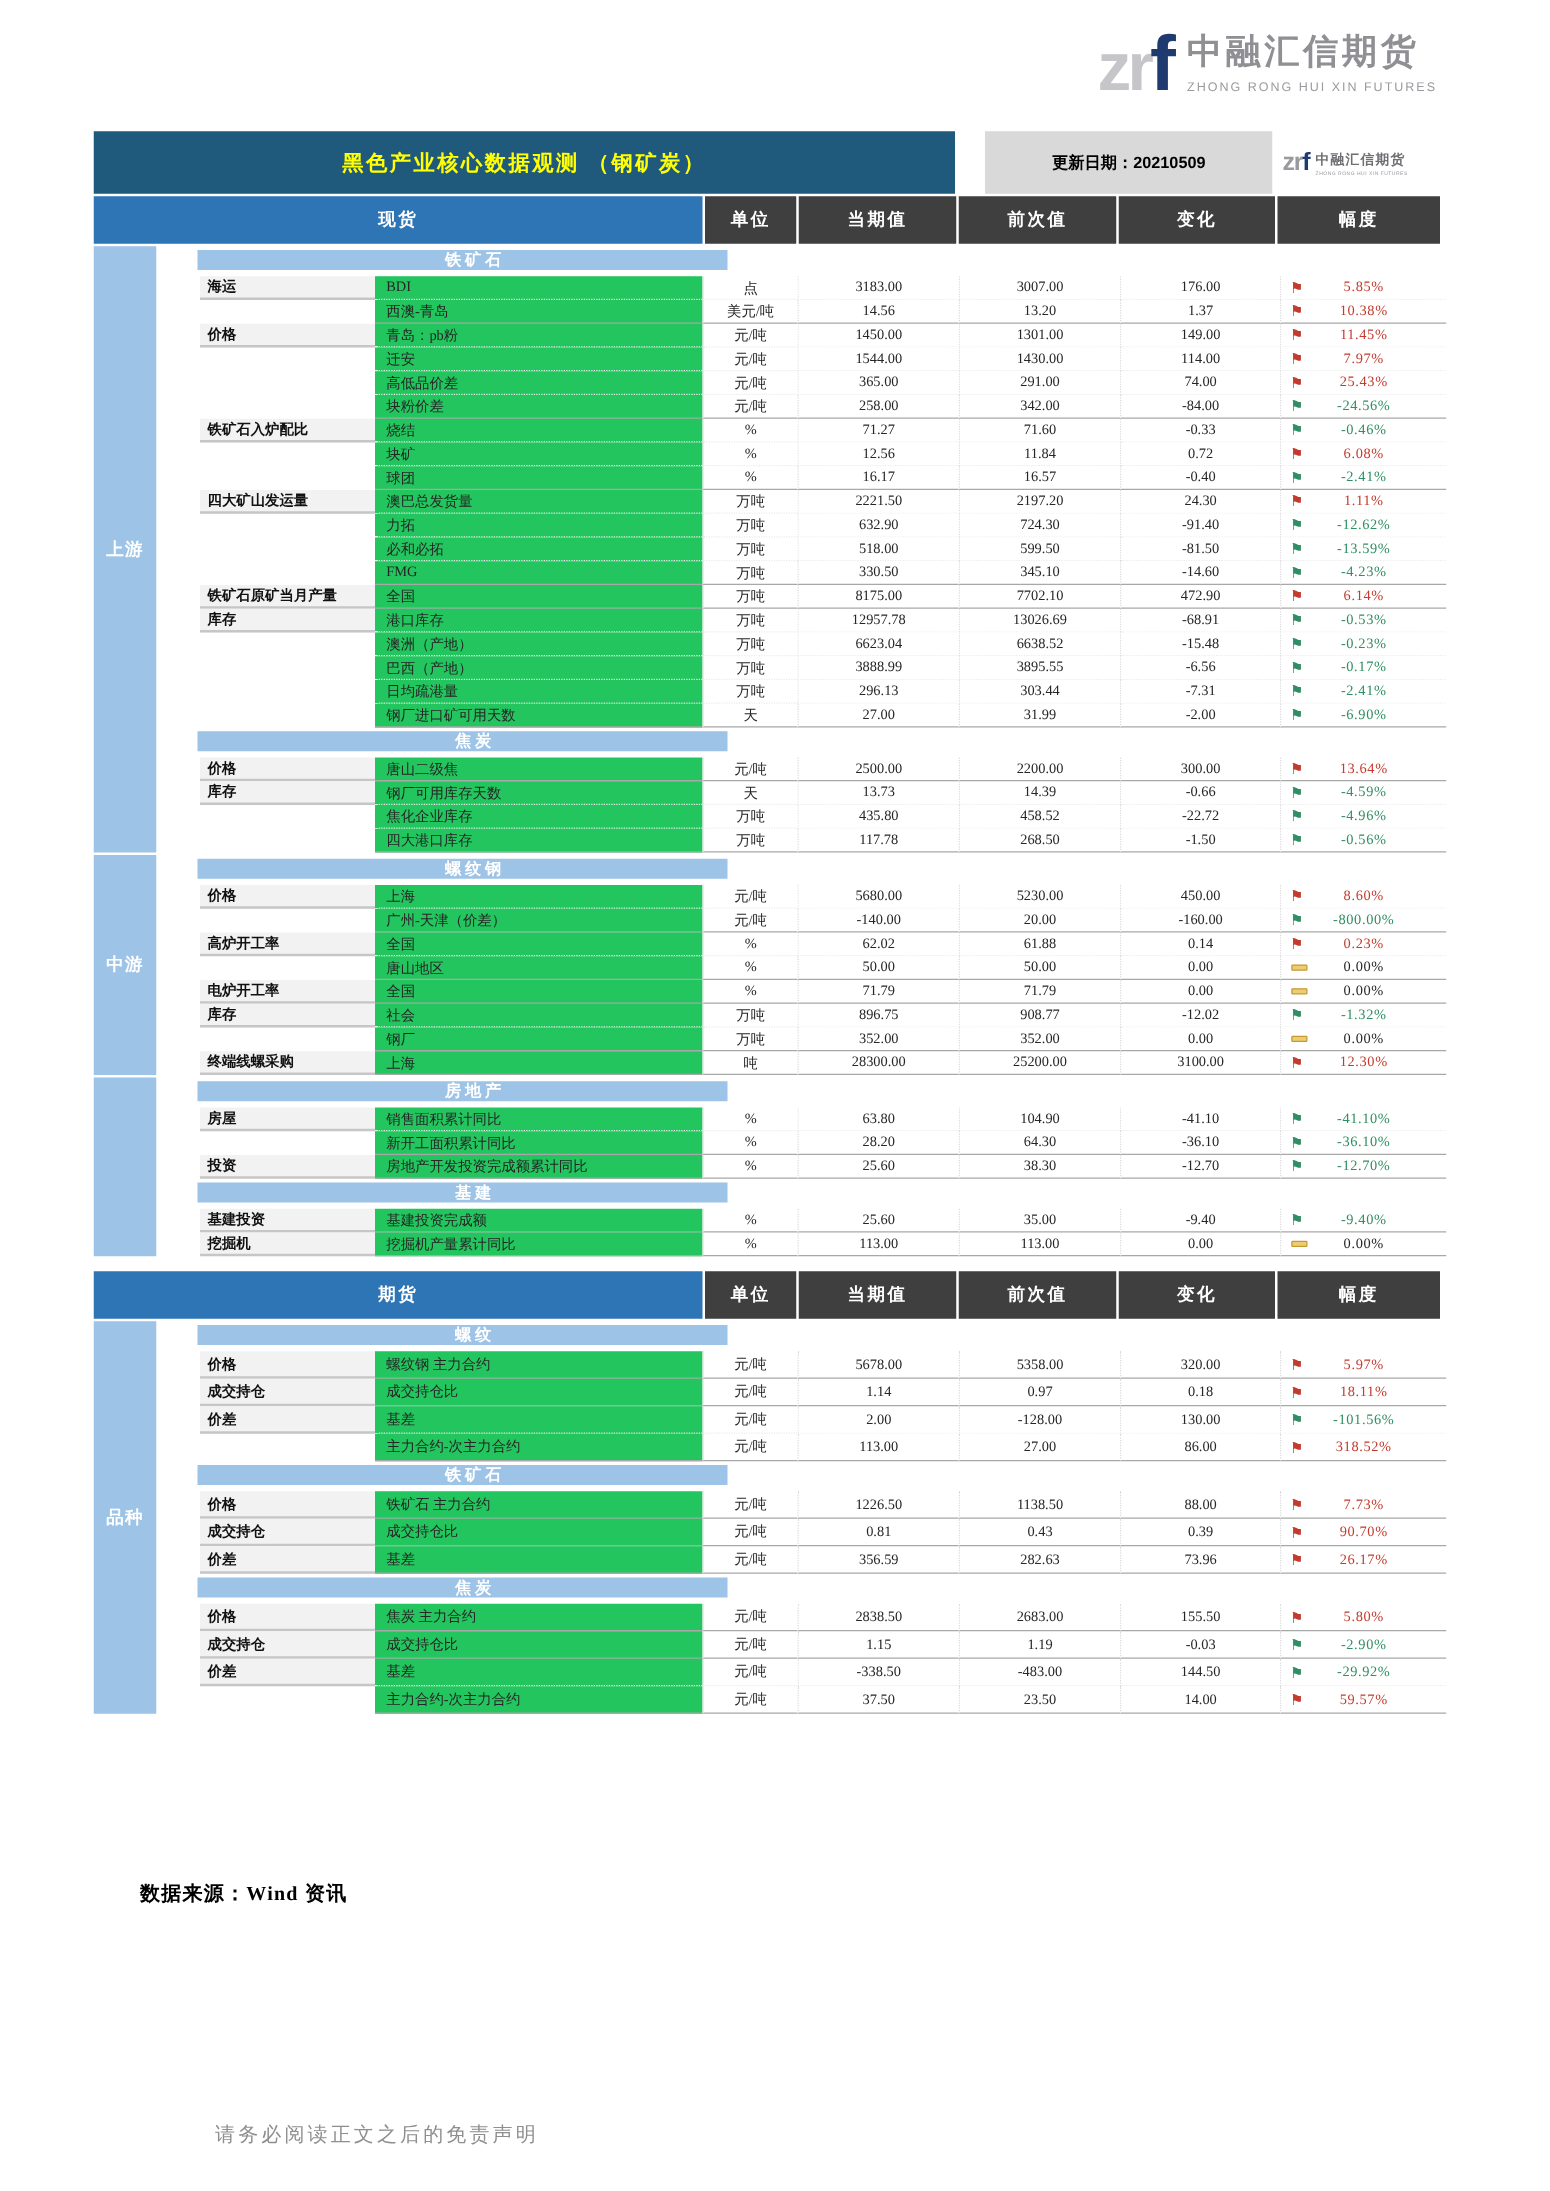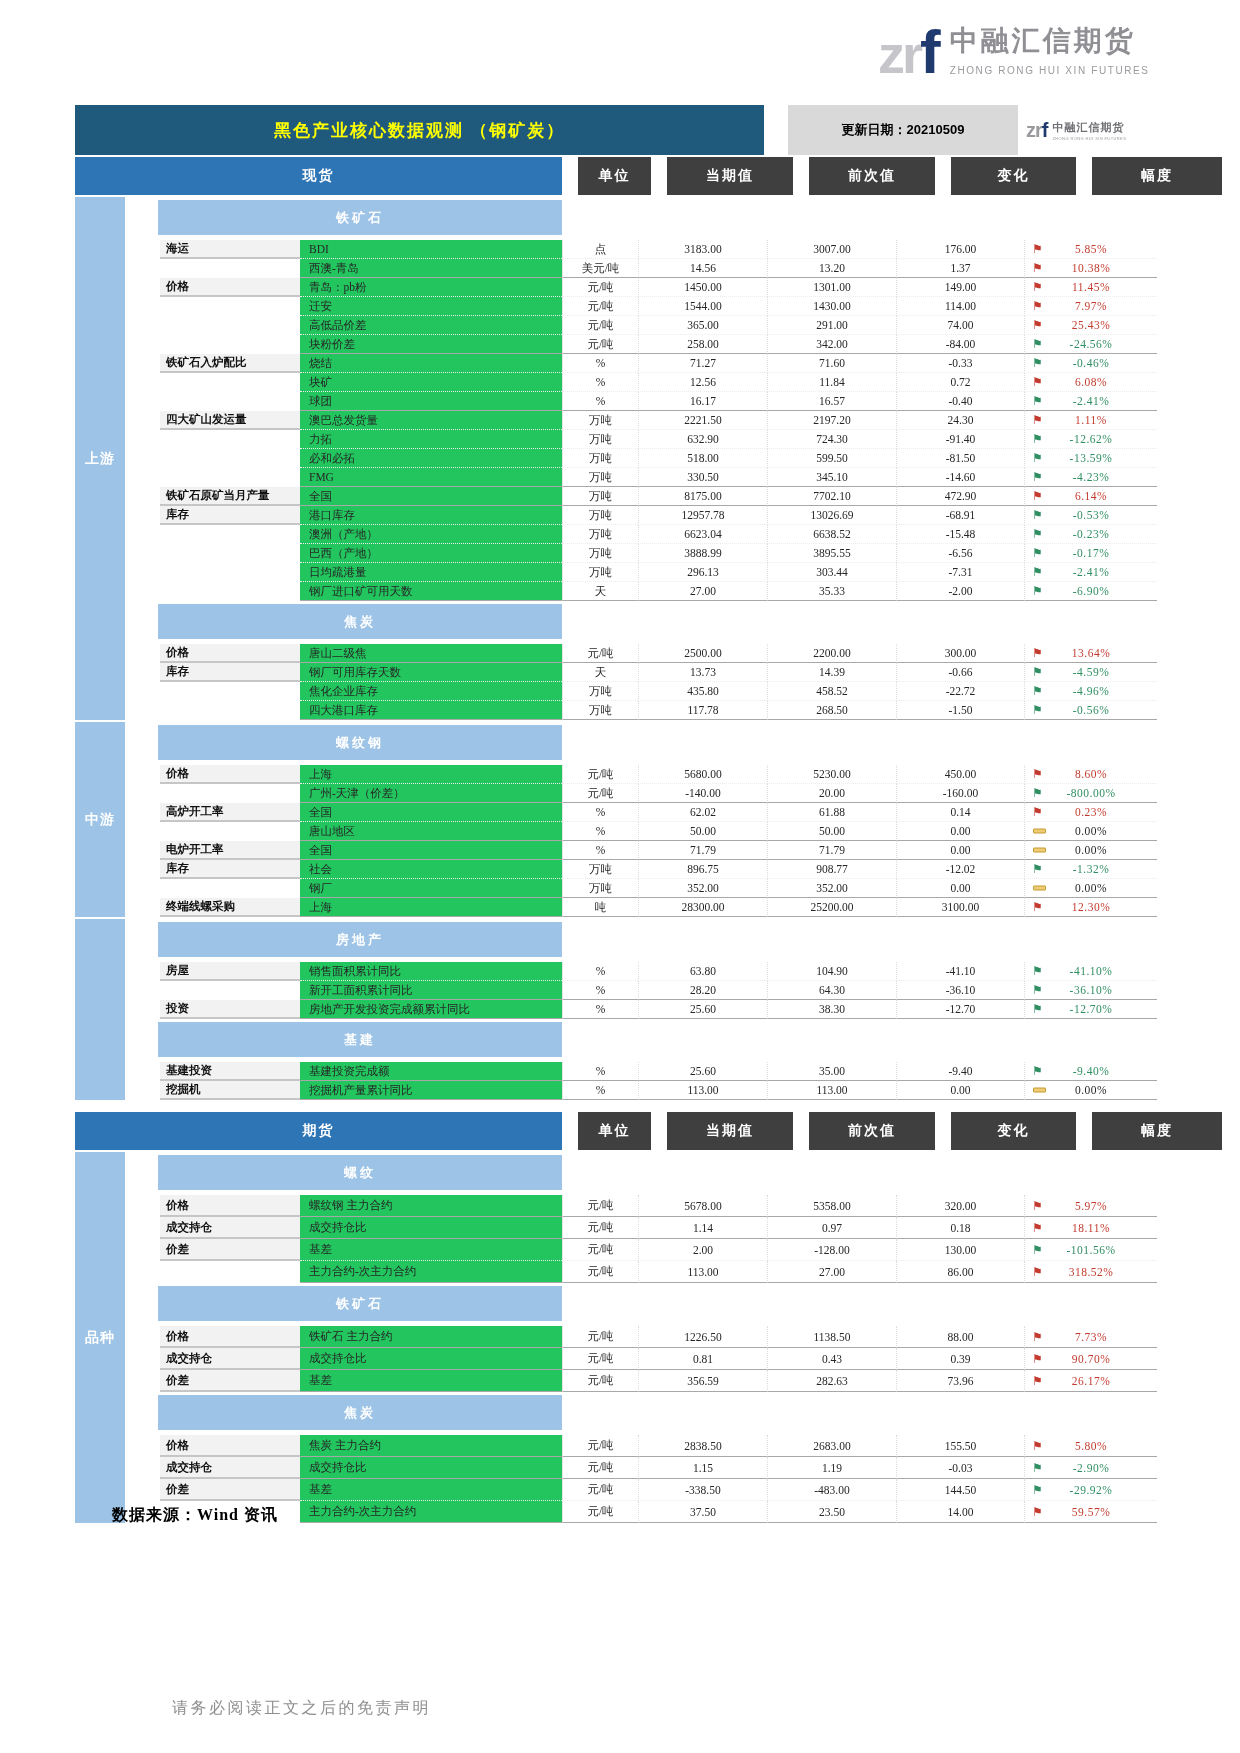"现货" .col-header { gap: 16px -> 2px }
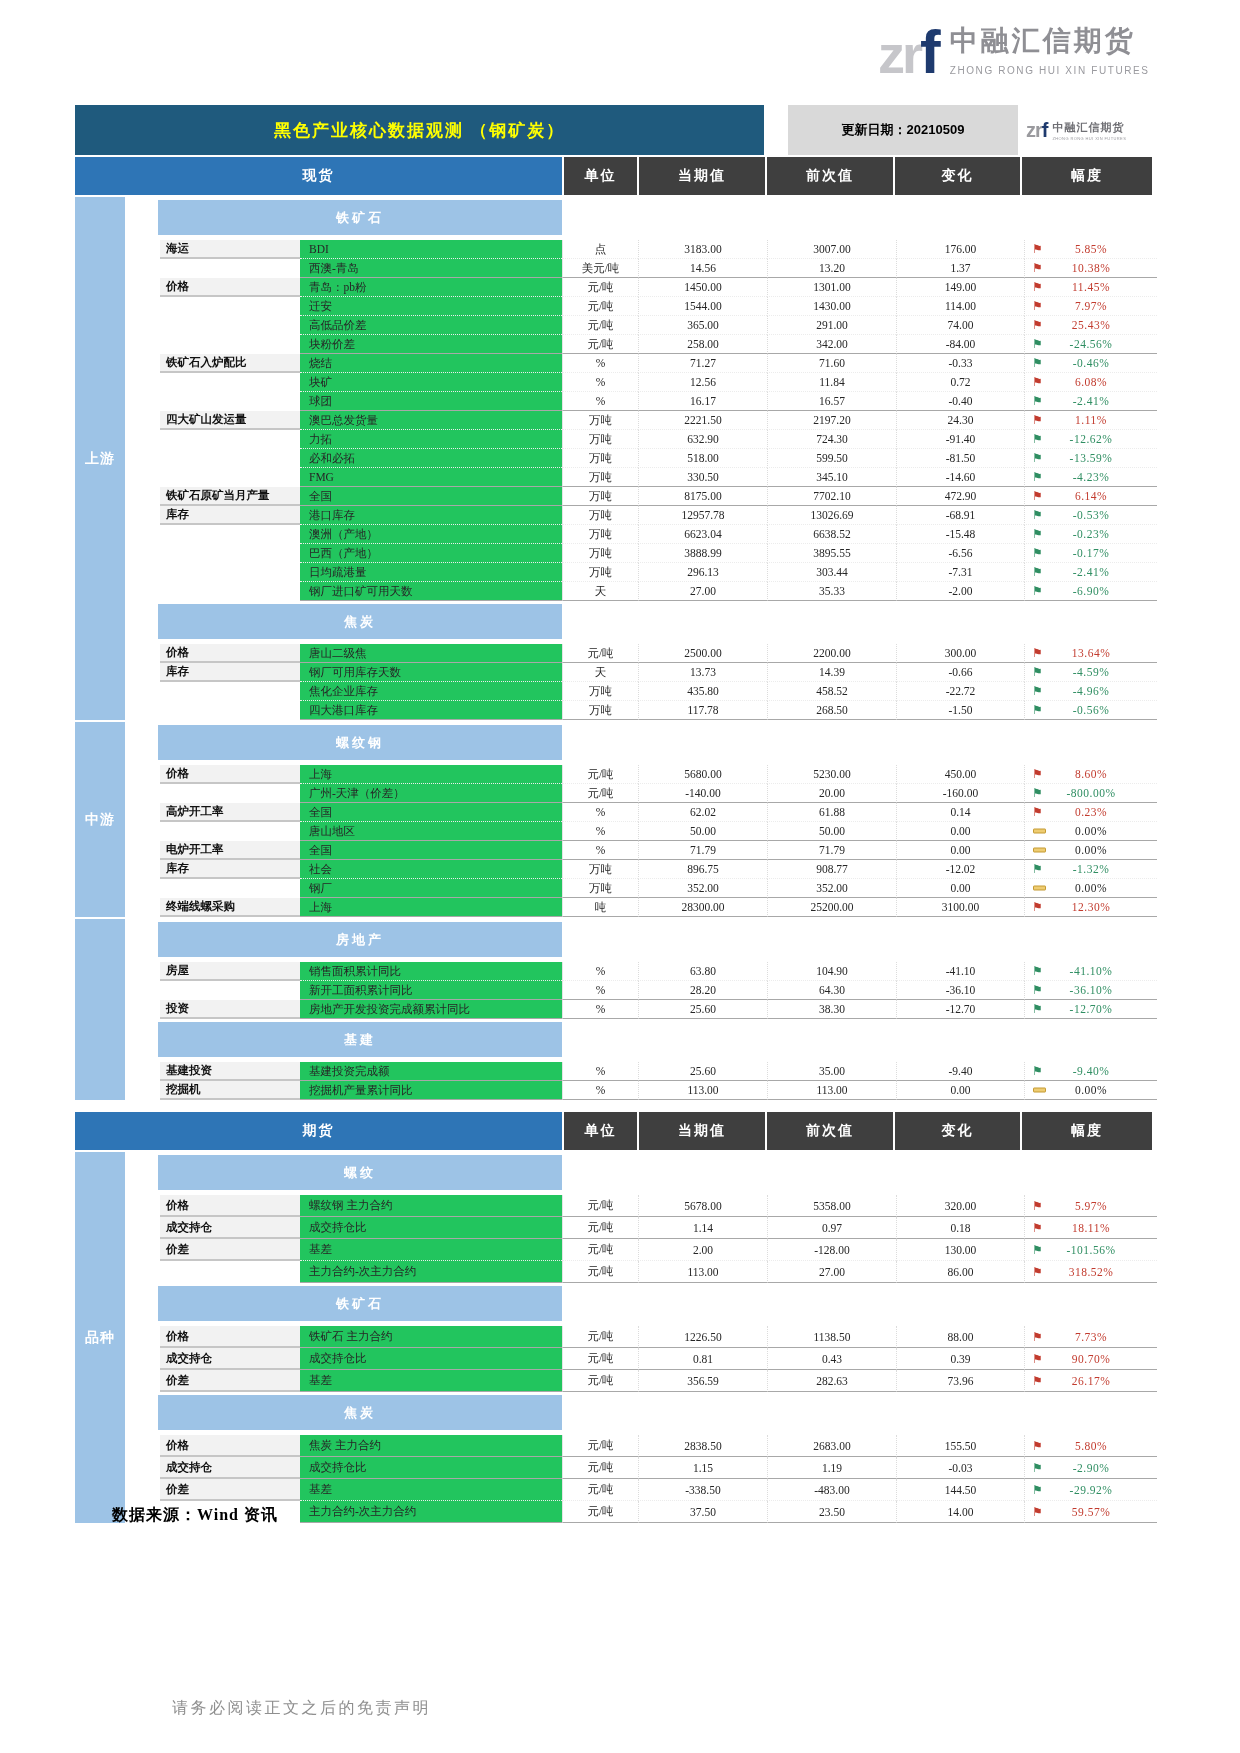"铁矿石" .section-header { height: 35px -> 16px; padding-left: none -> 20px }
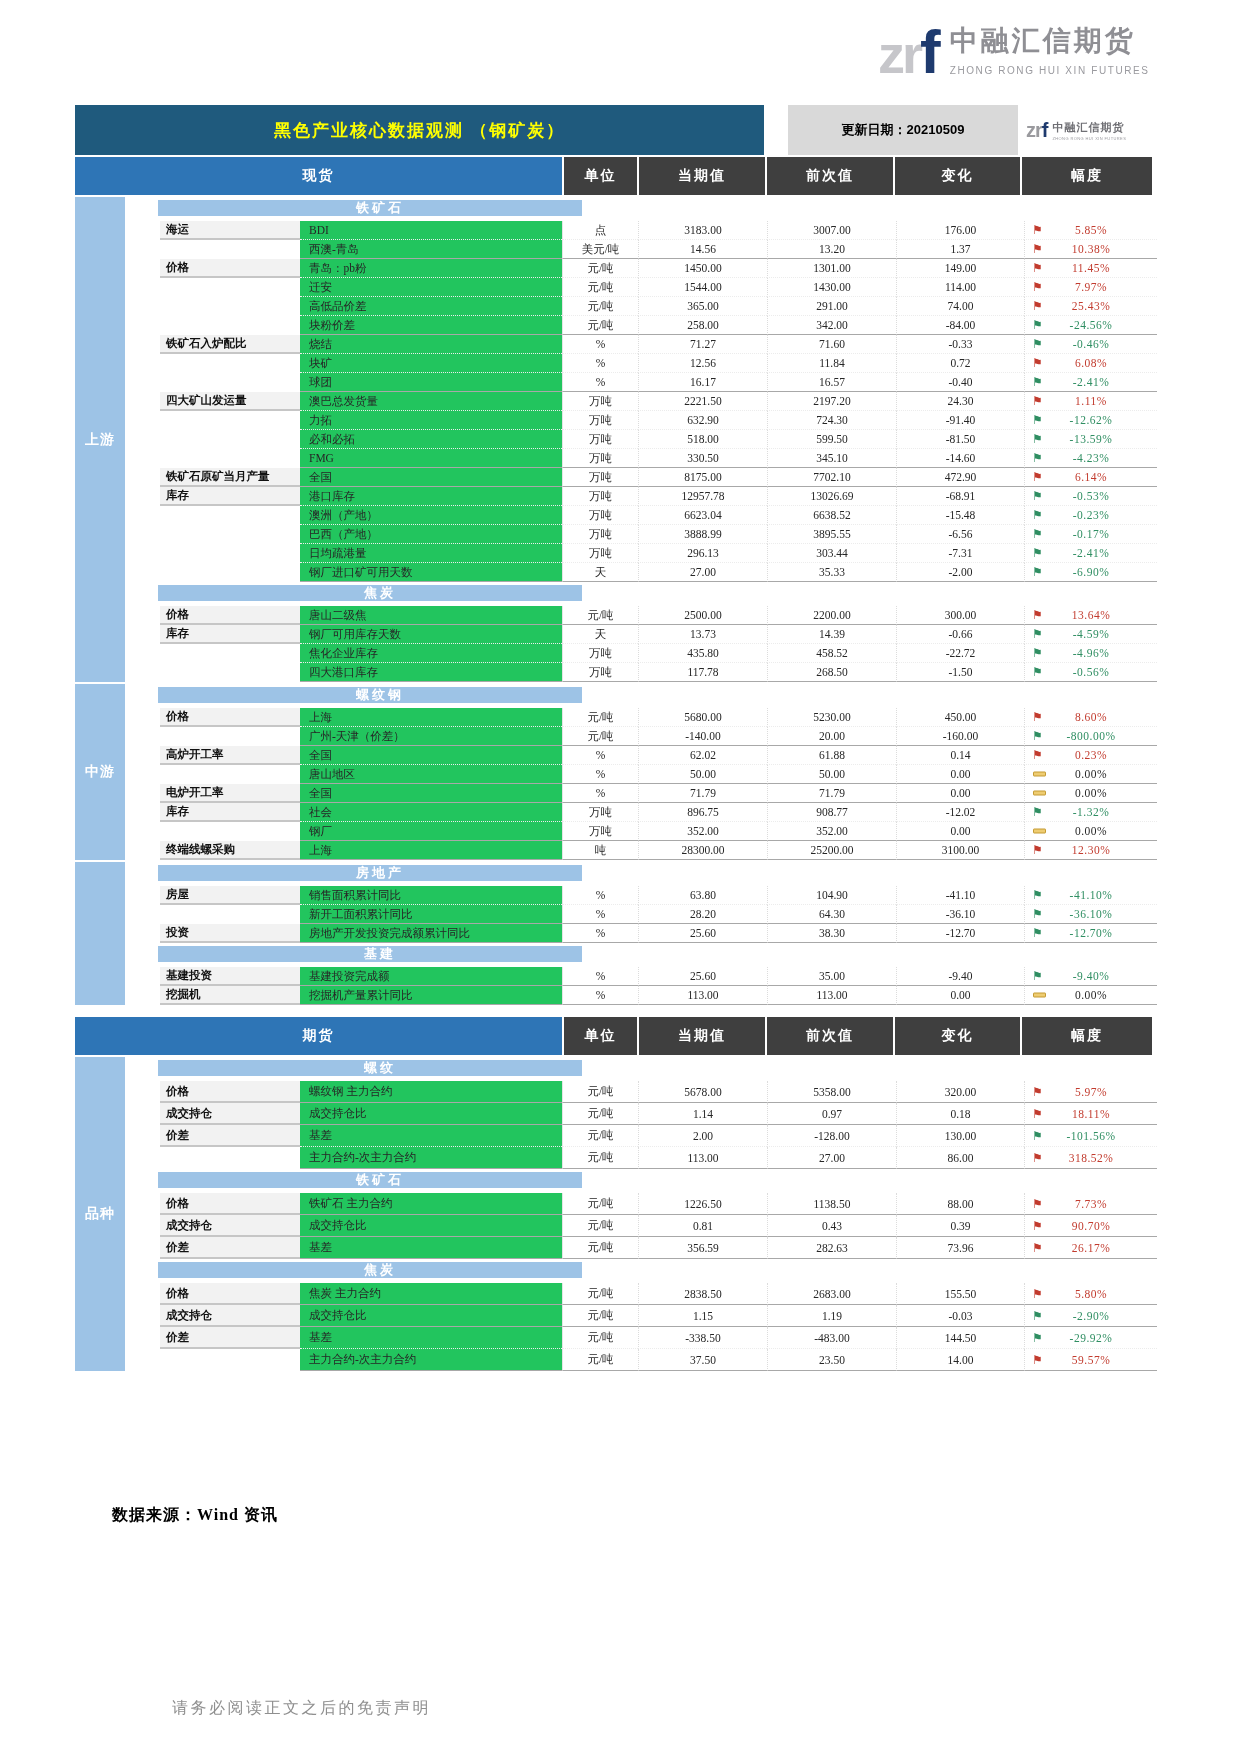"35.33" div.cell { text: 35.33 -> 31.99 }
